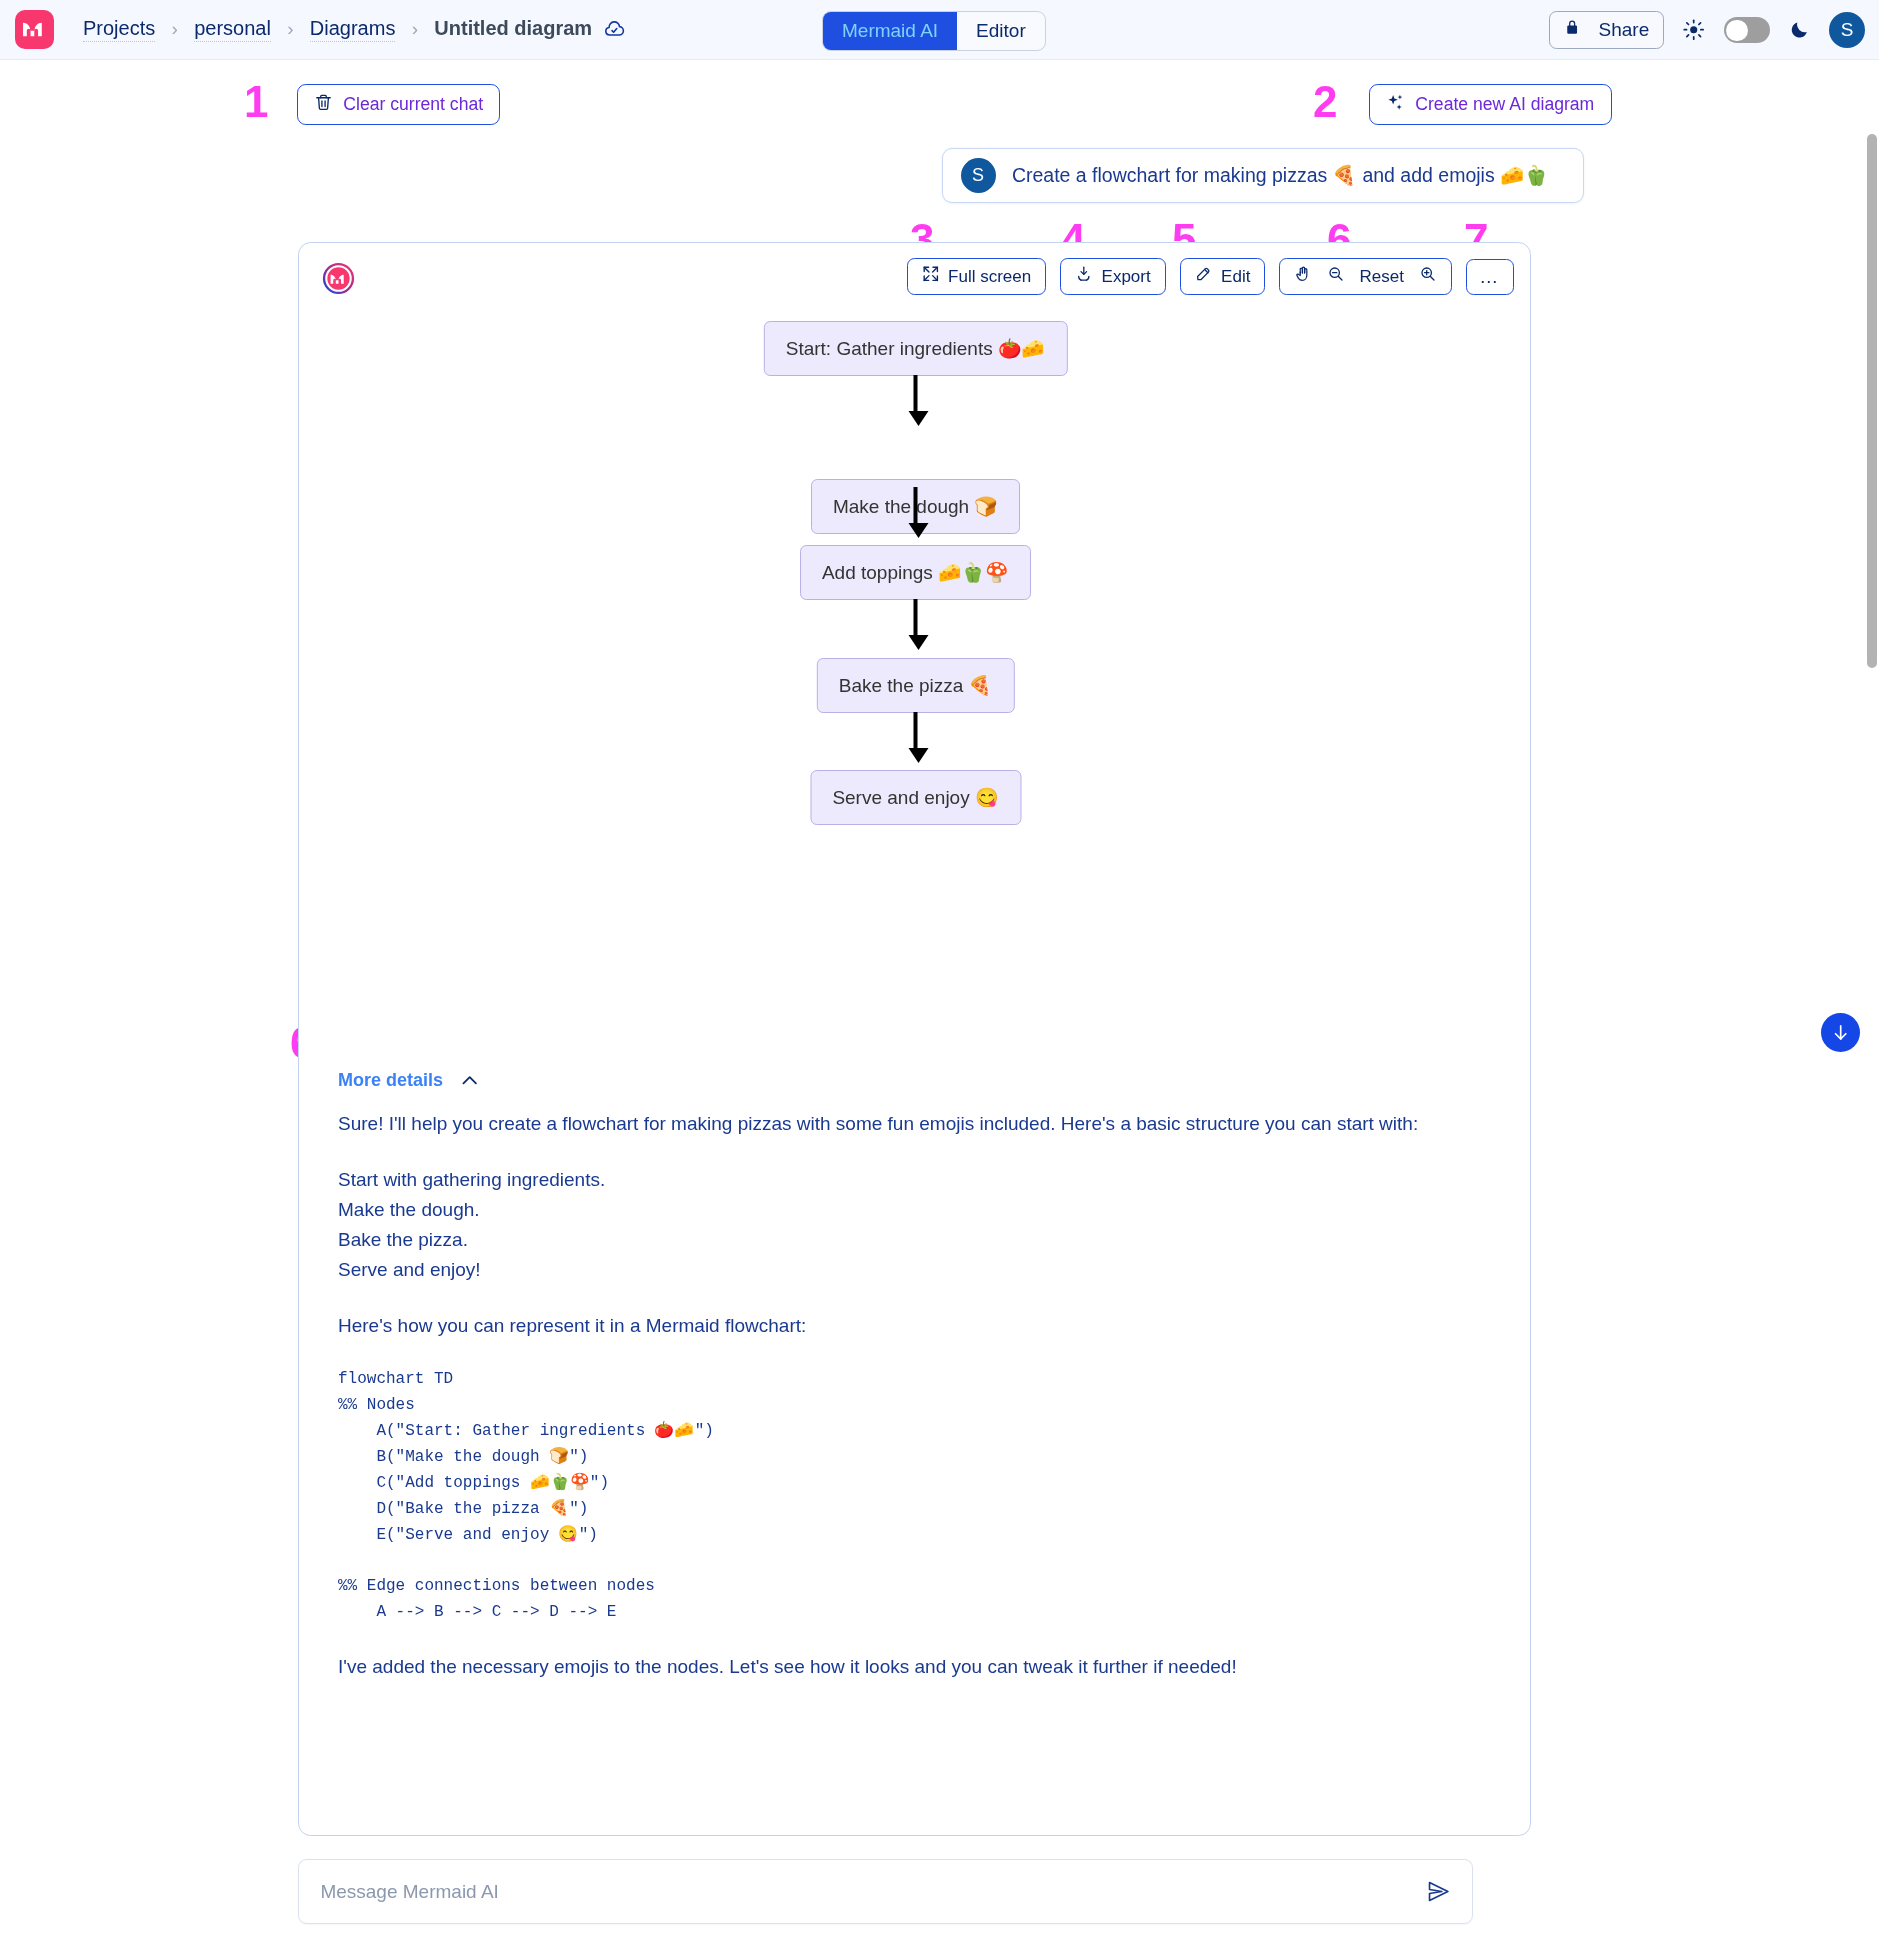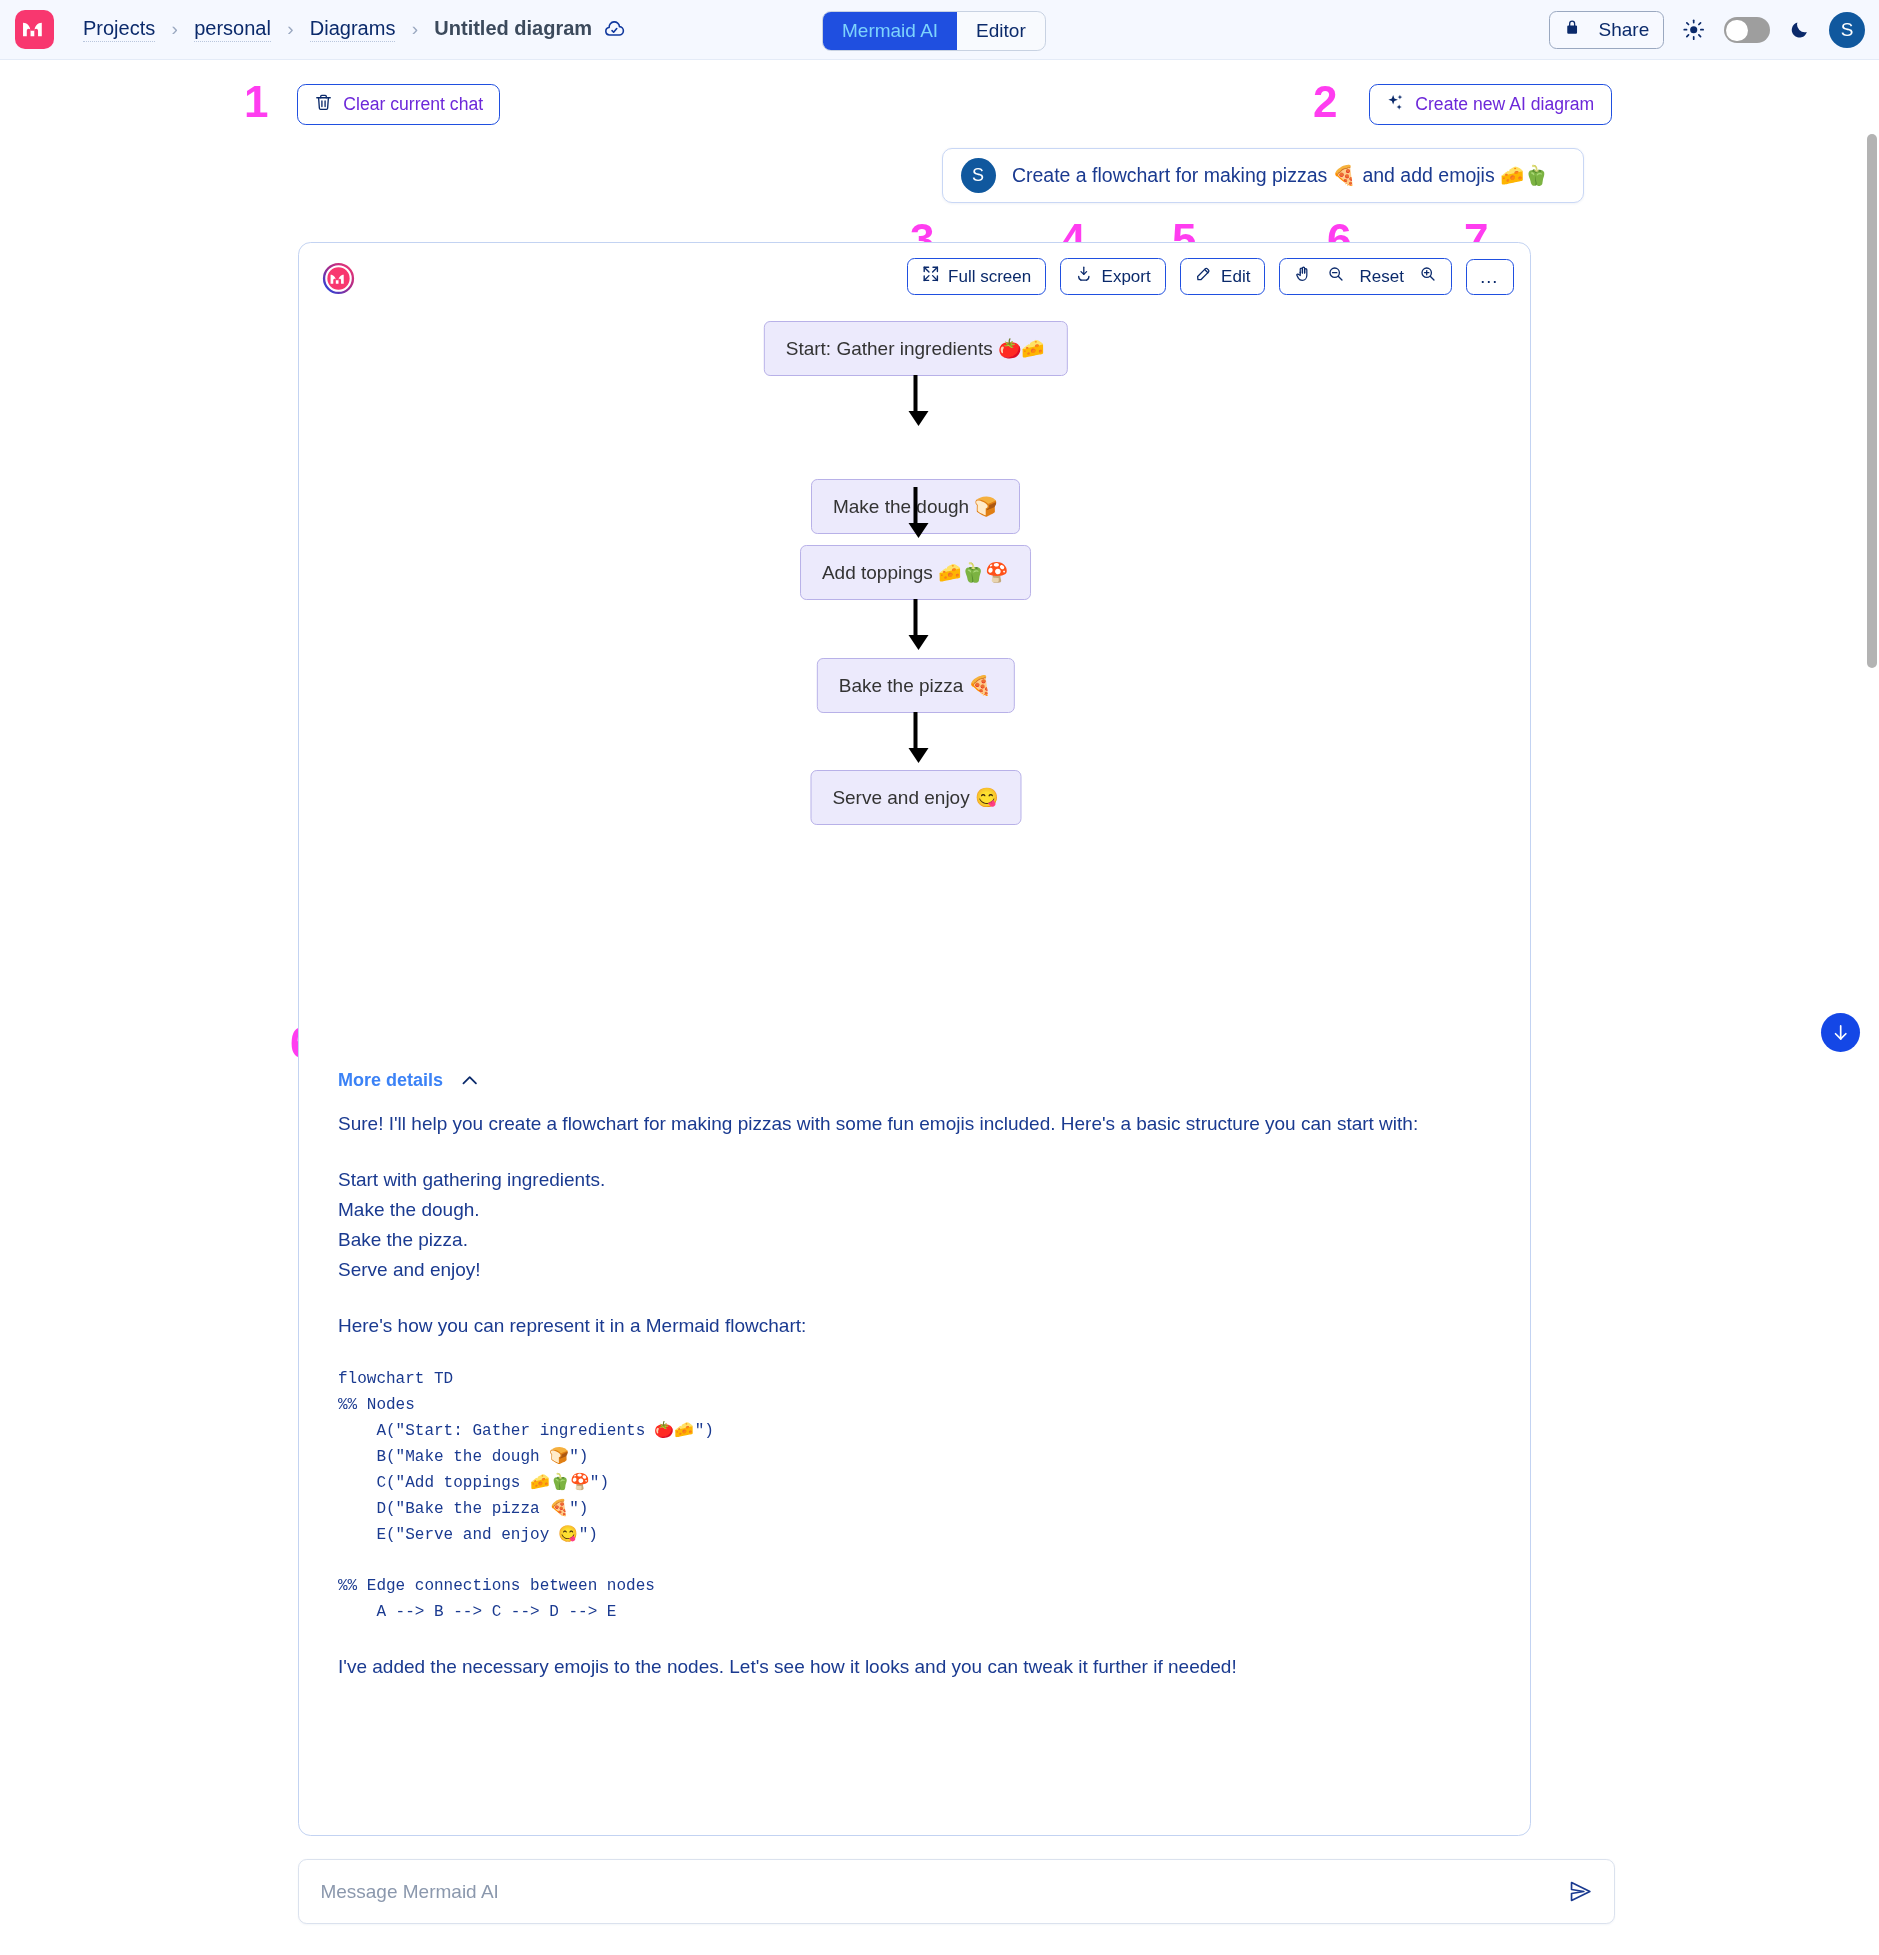"Message Mermaid AI" .input-bar { width: 1317px -> 1175px }
